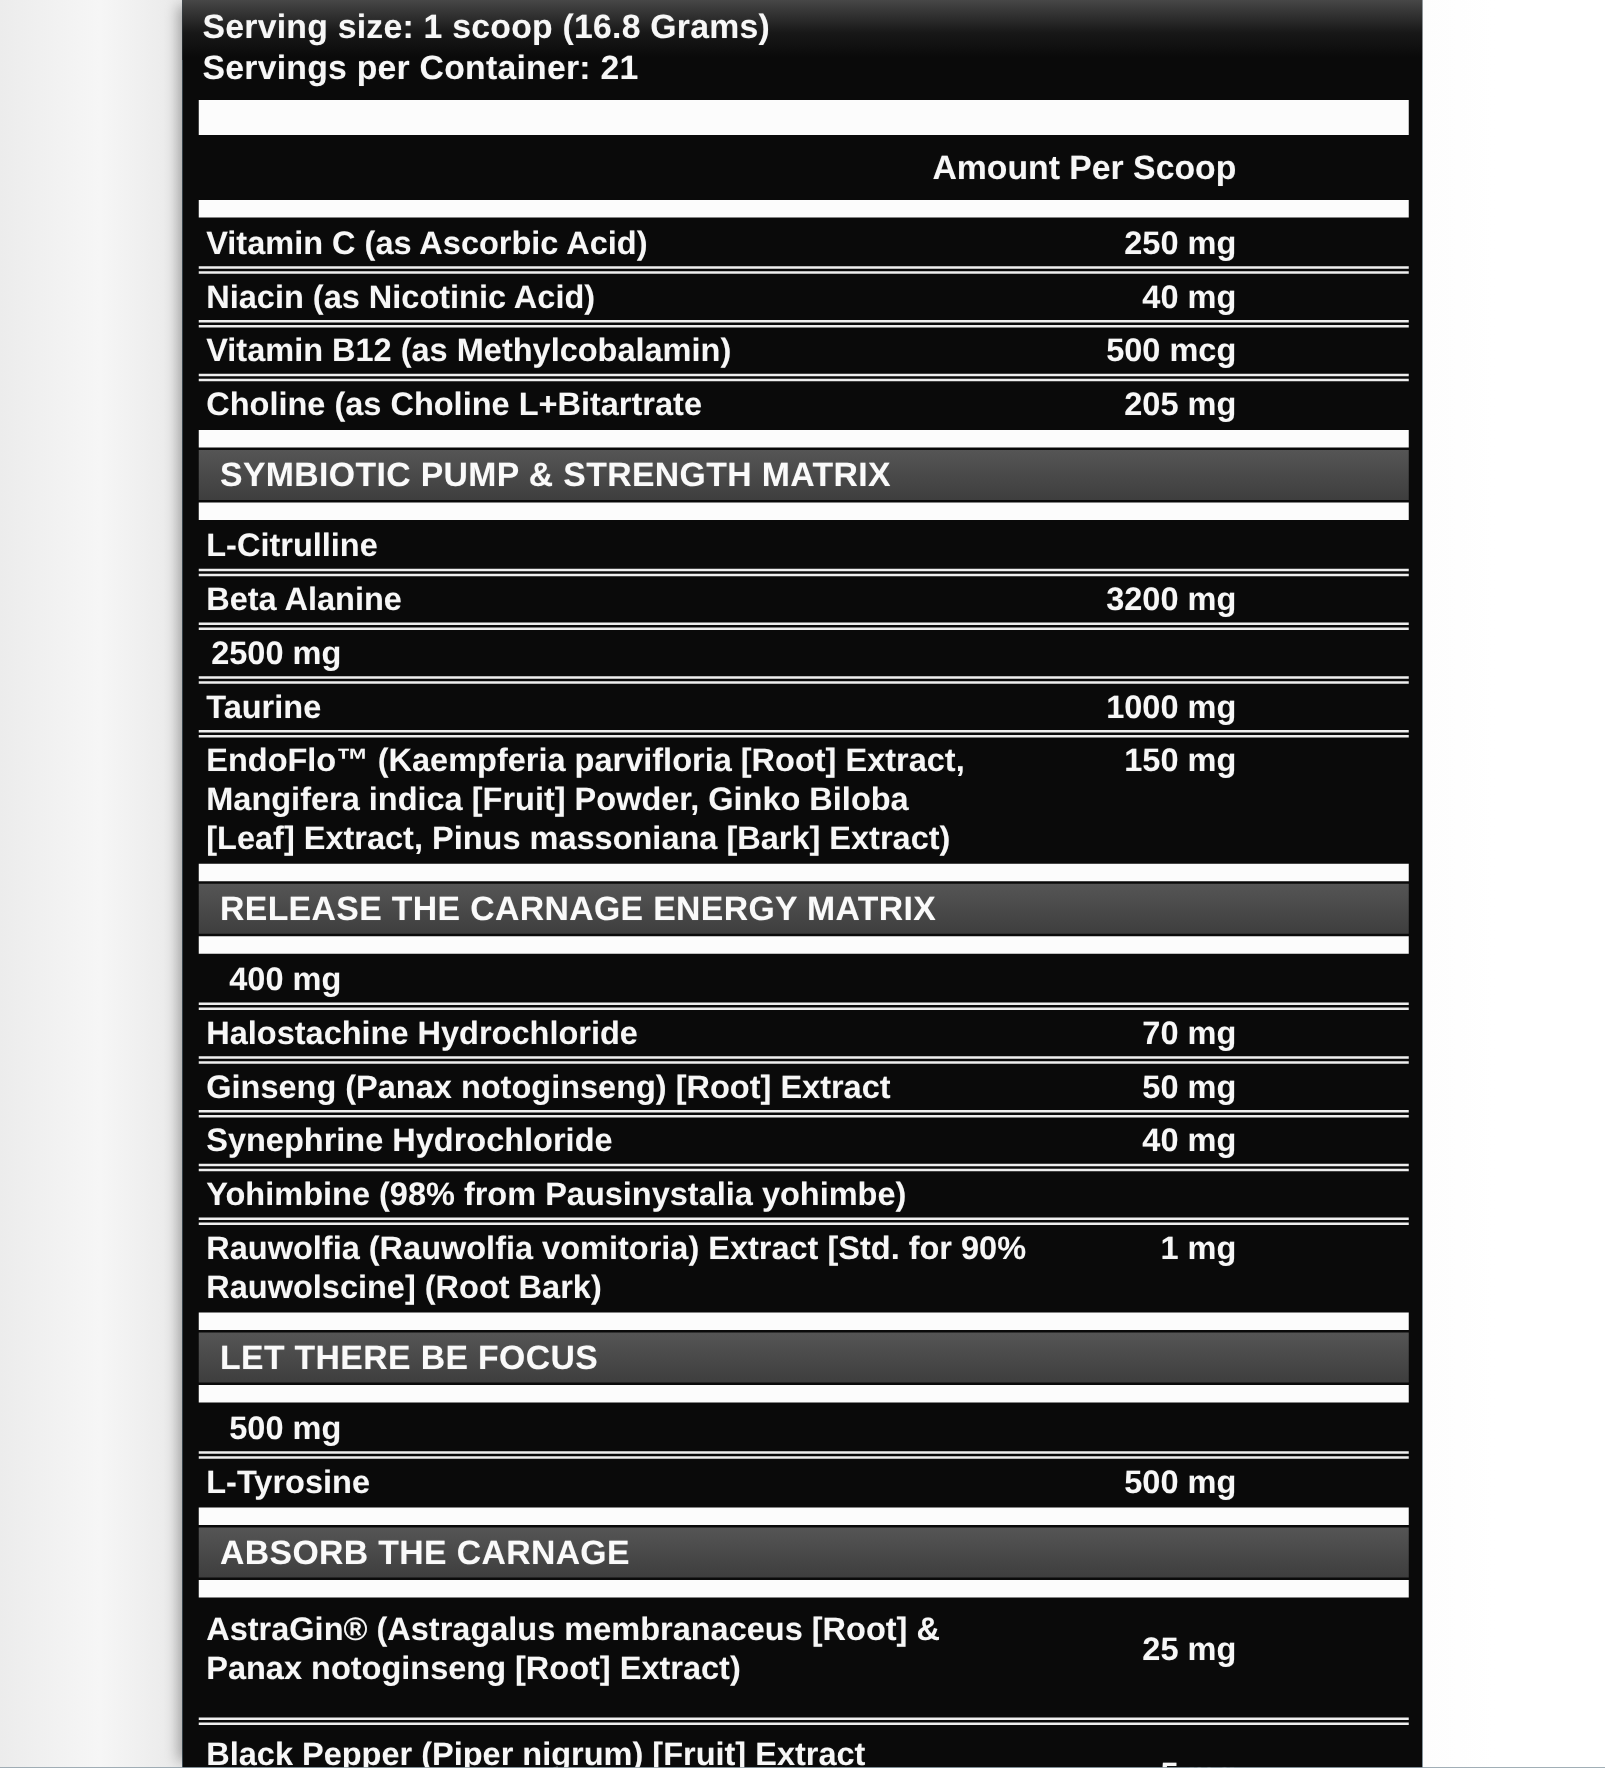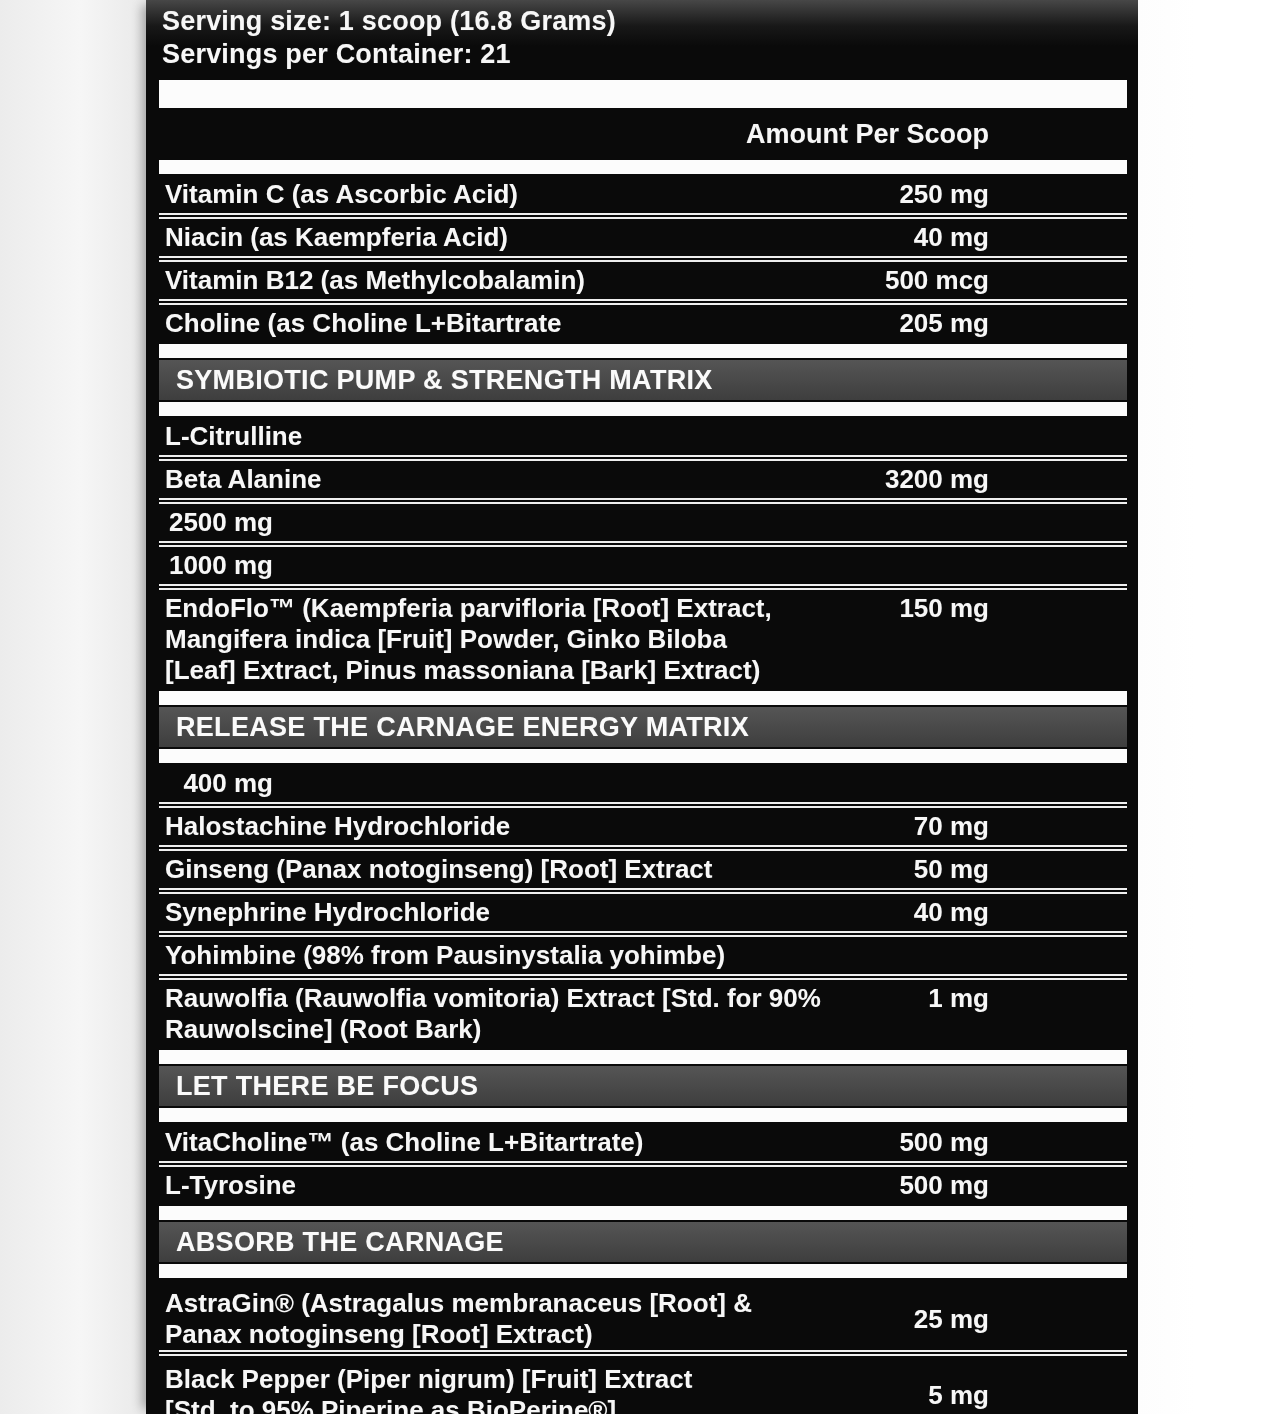"Niacin (as Kaempferia Acid)" div.name { text: Kaempferia -> Nicotinic }
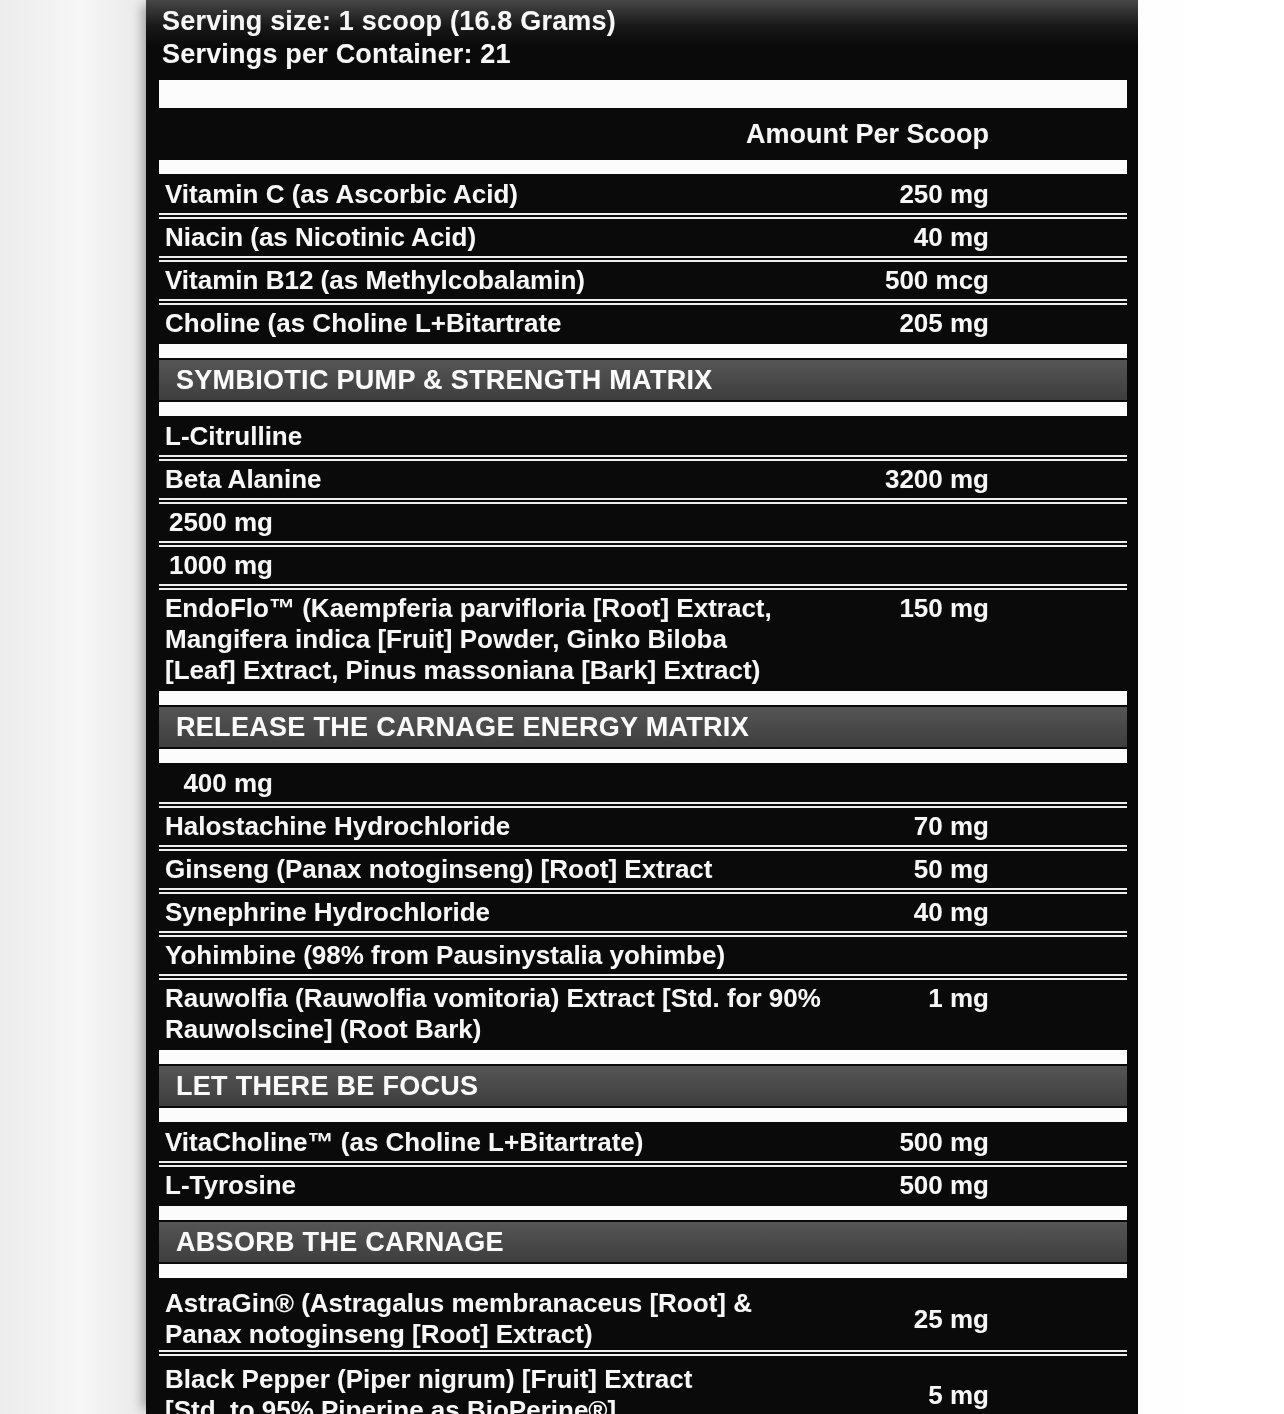"Taurine" div.name { html: none -> <div>Taurine</div> }
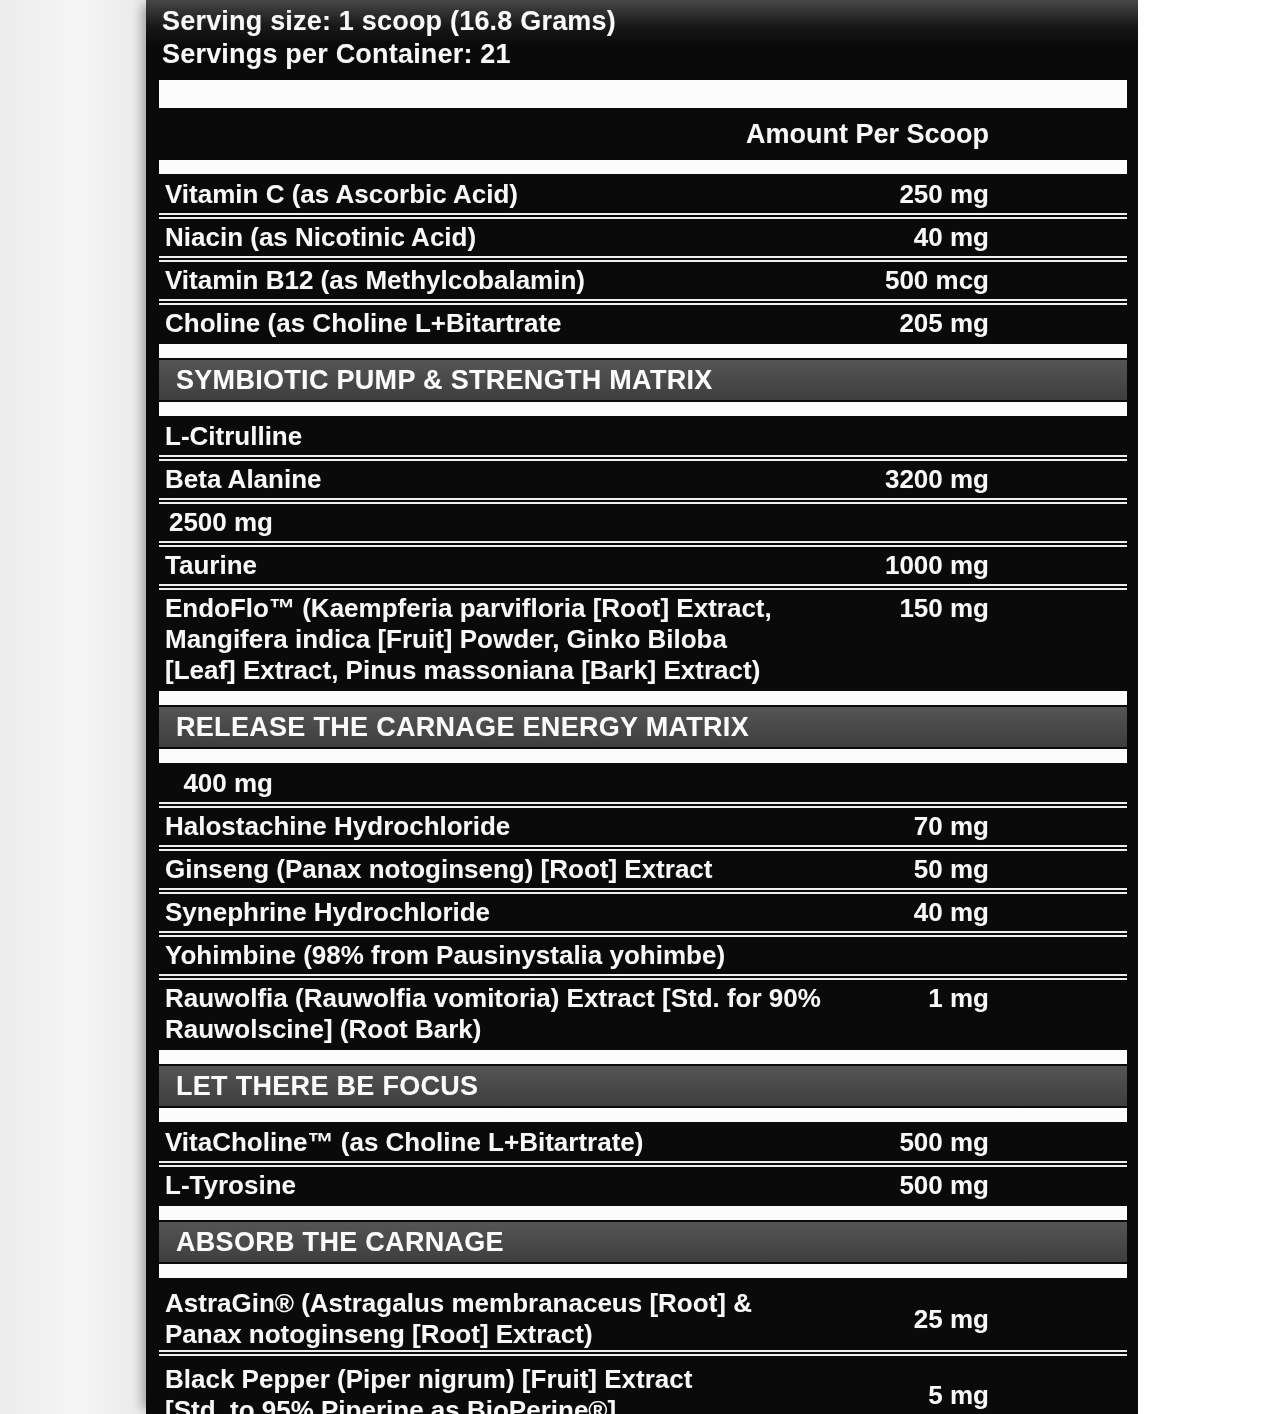"VitaCholine™ (as Choline L+Bitartrate)" div.name { html: <div>VitaCholine™ (as Choline L+Bitartrate)</div> -> none }
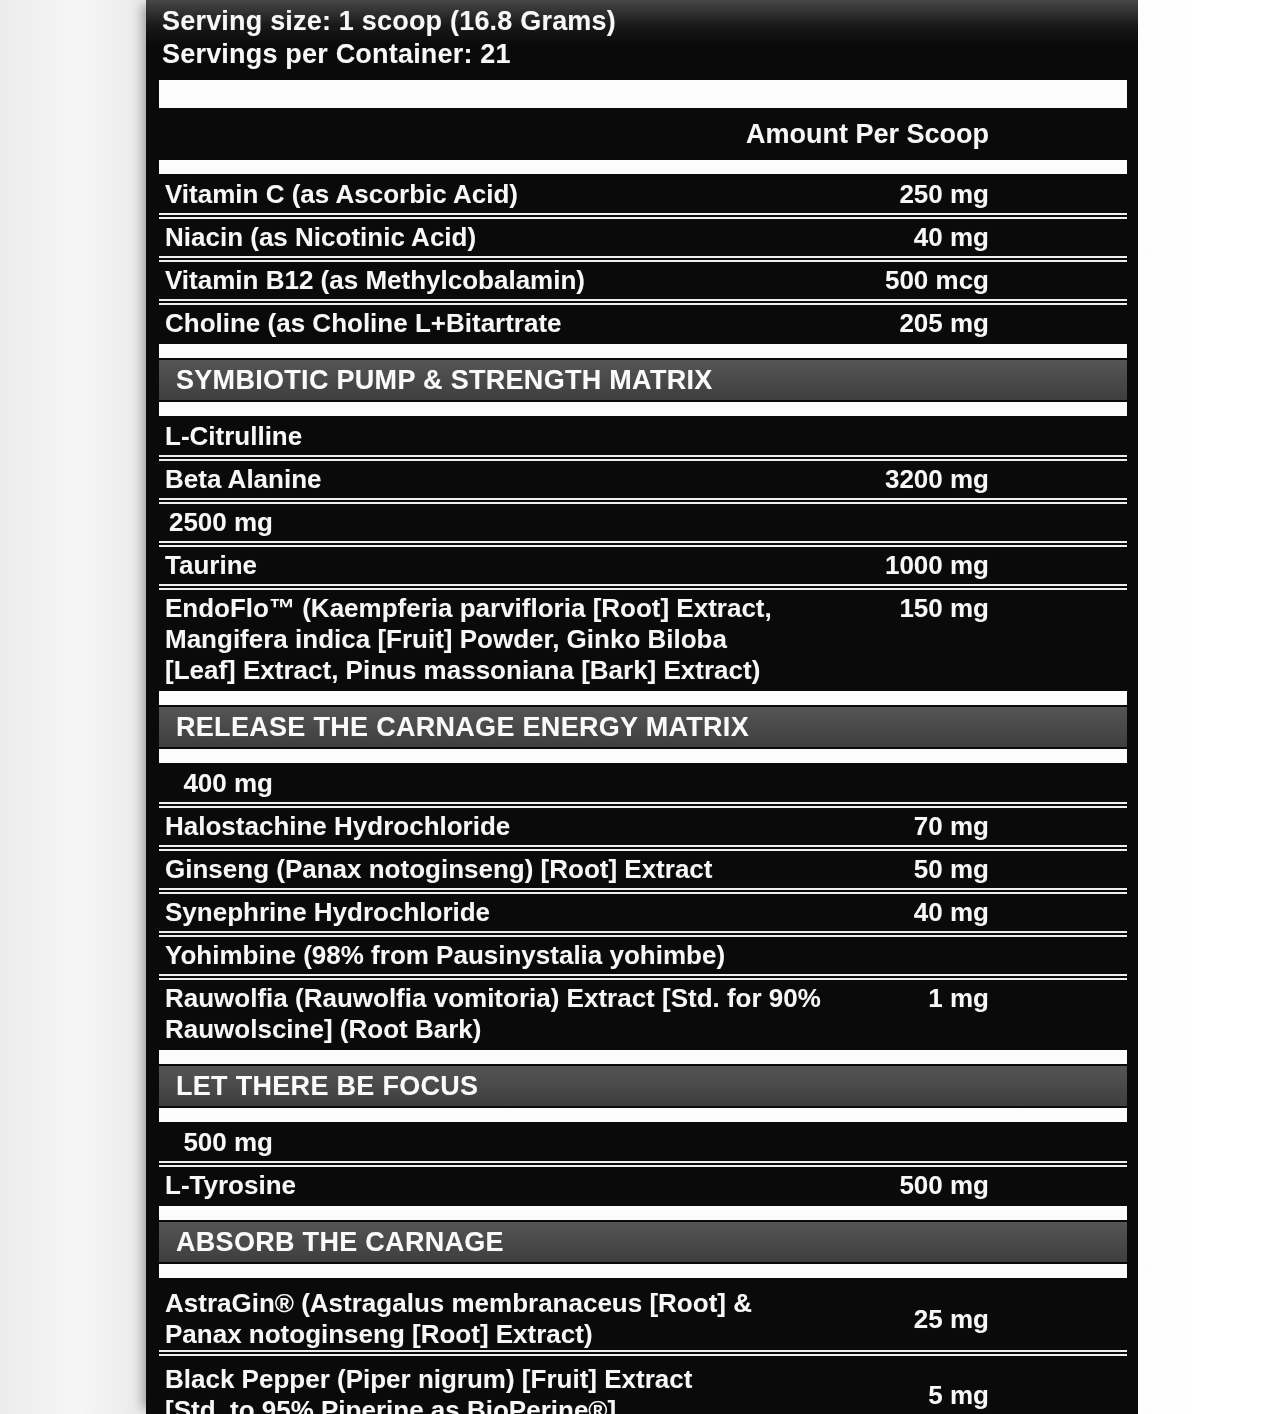"AstraGin® (Astragalus membranaceus" .ing-row.vcenter { padding-bottom: 0 -> 24px }
